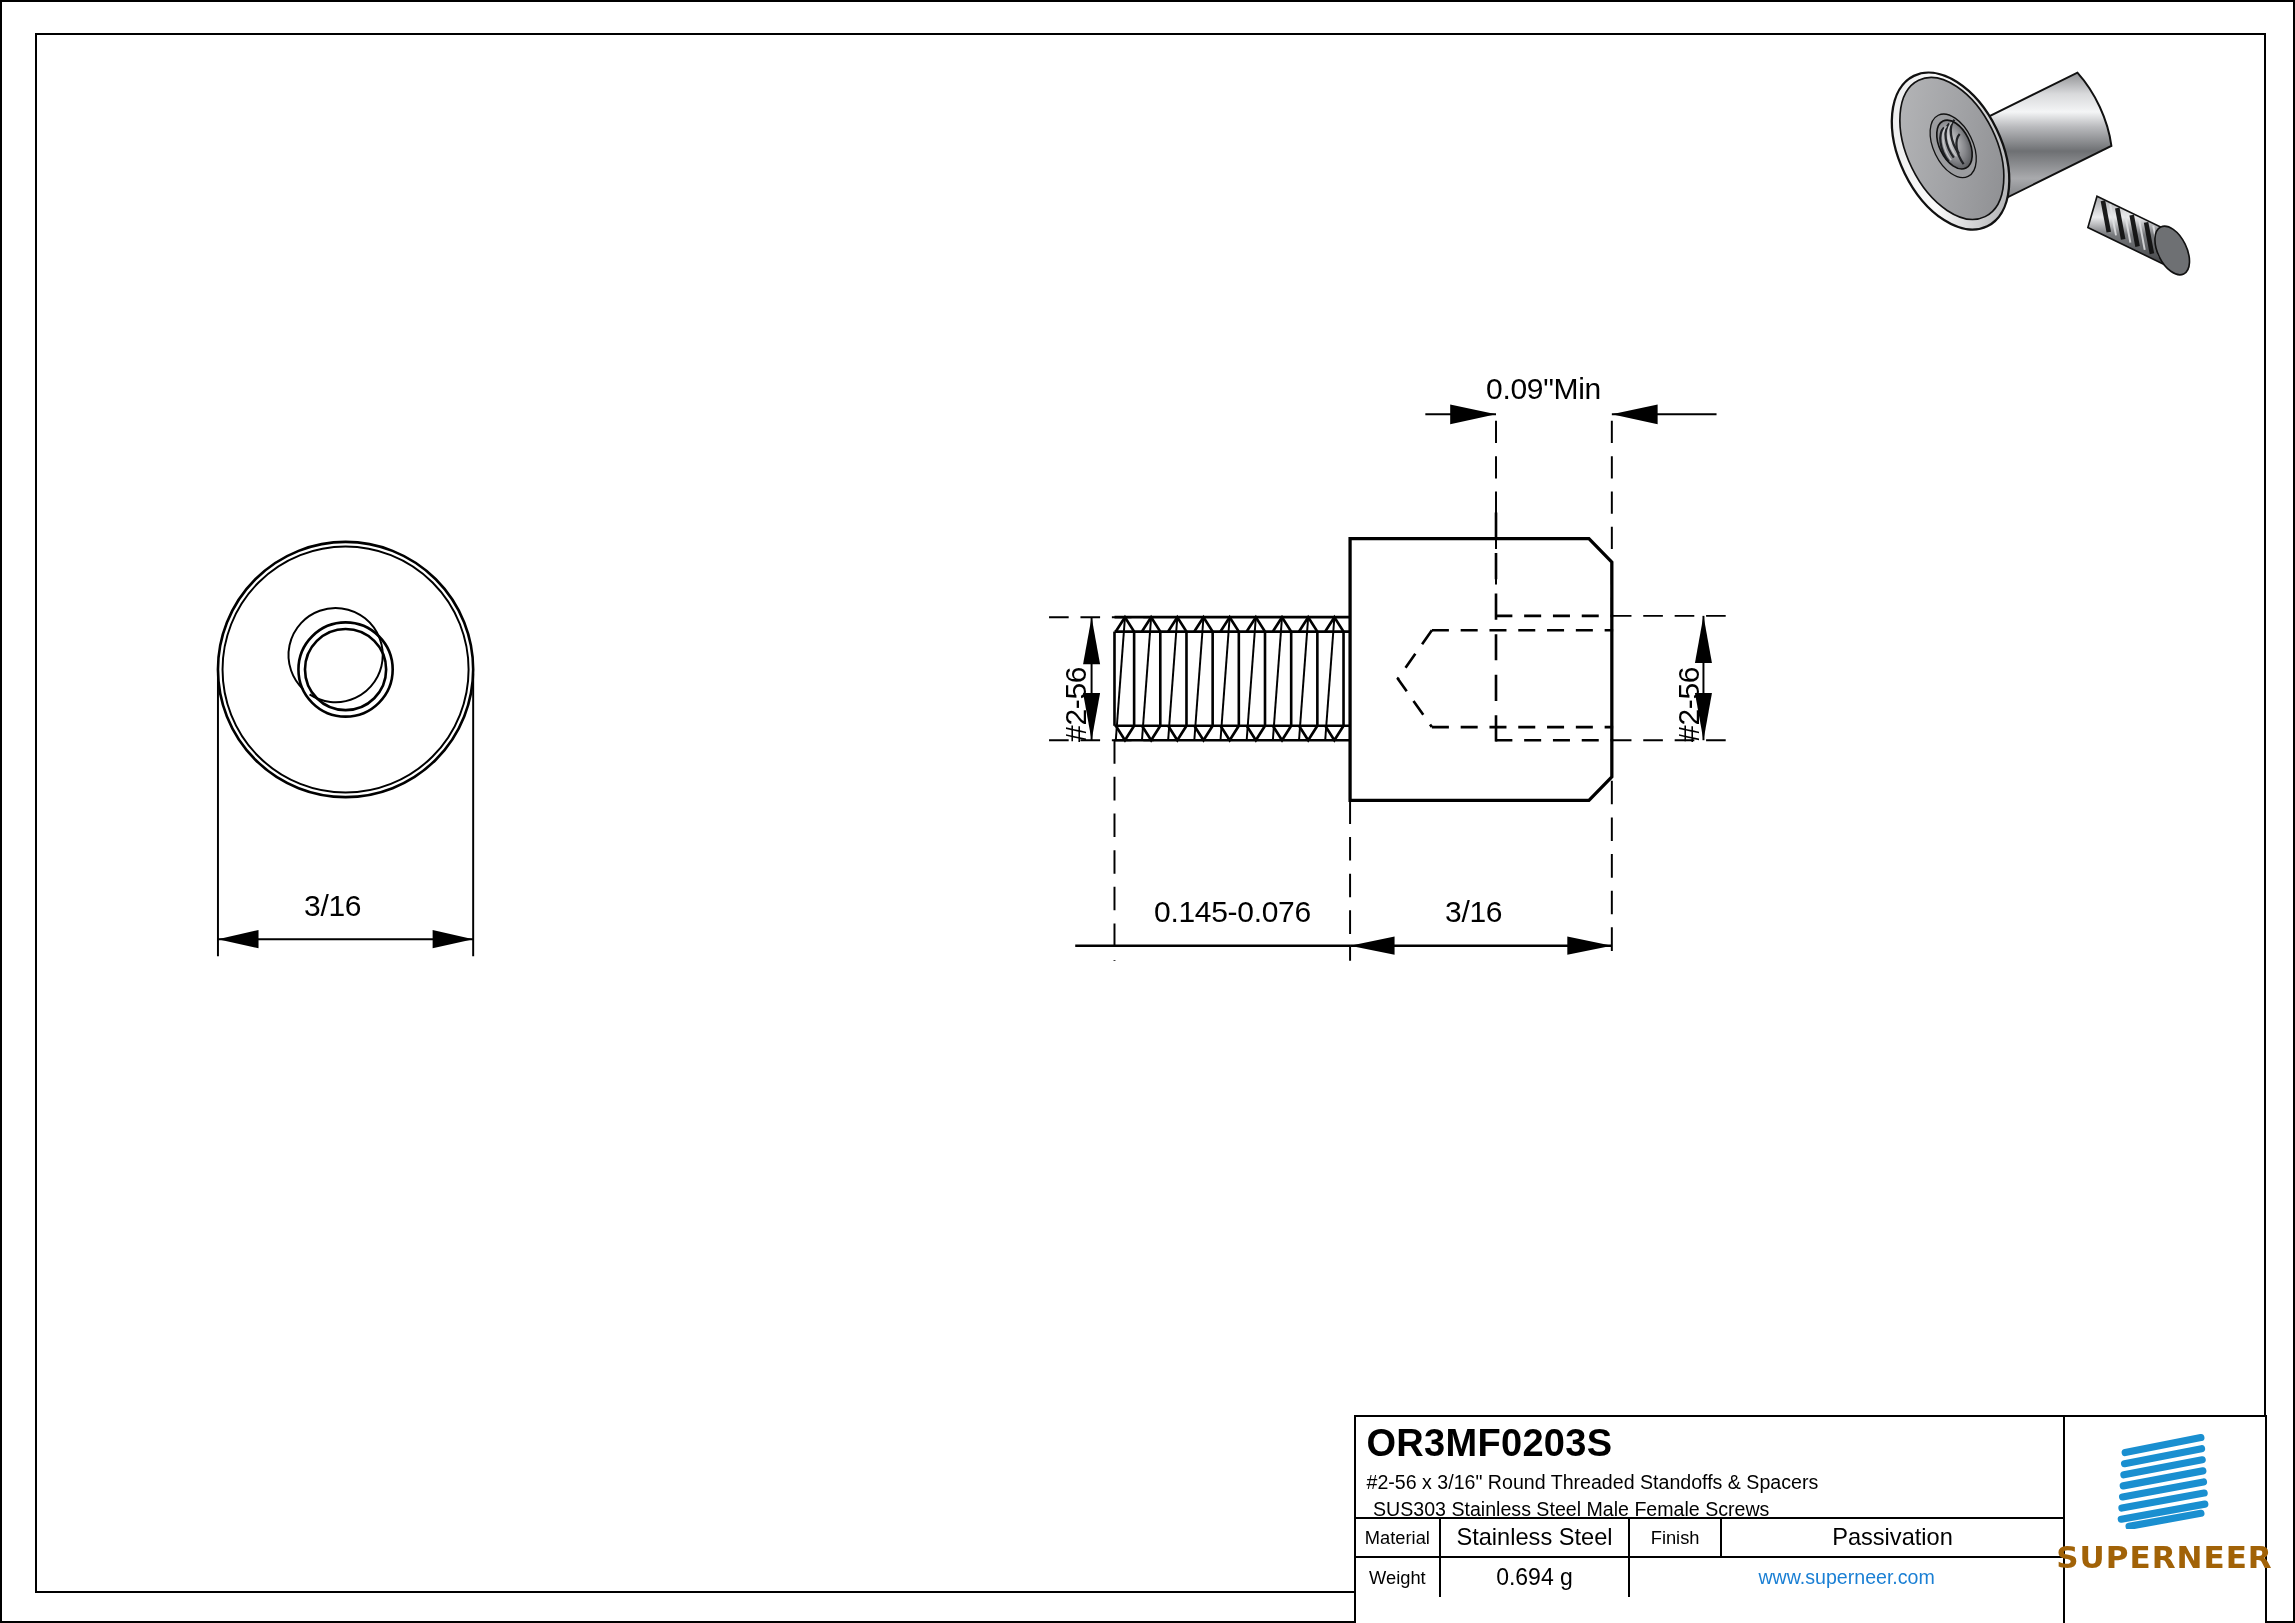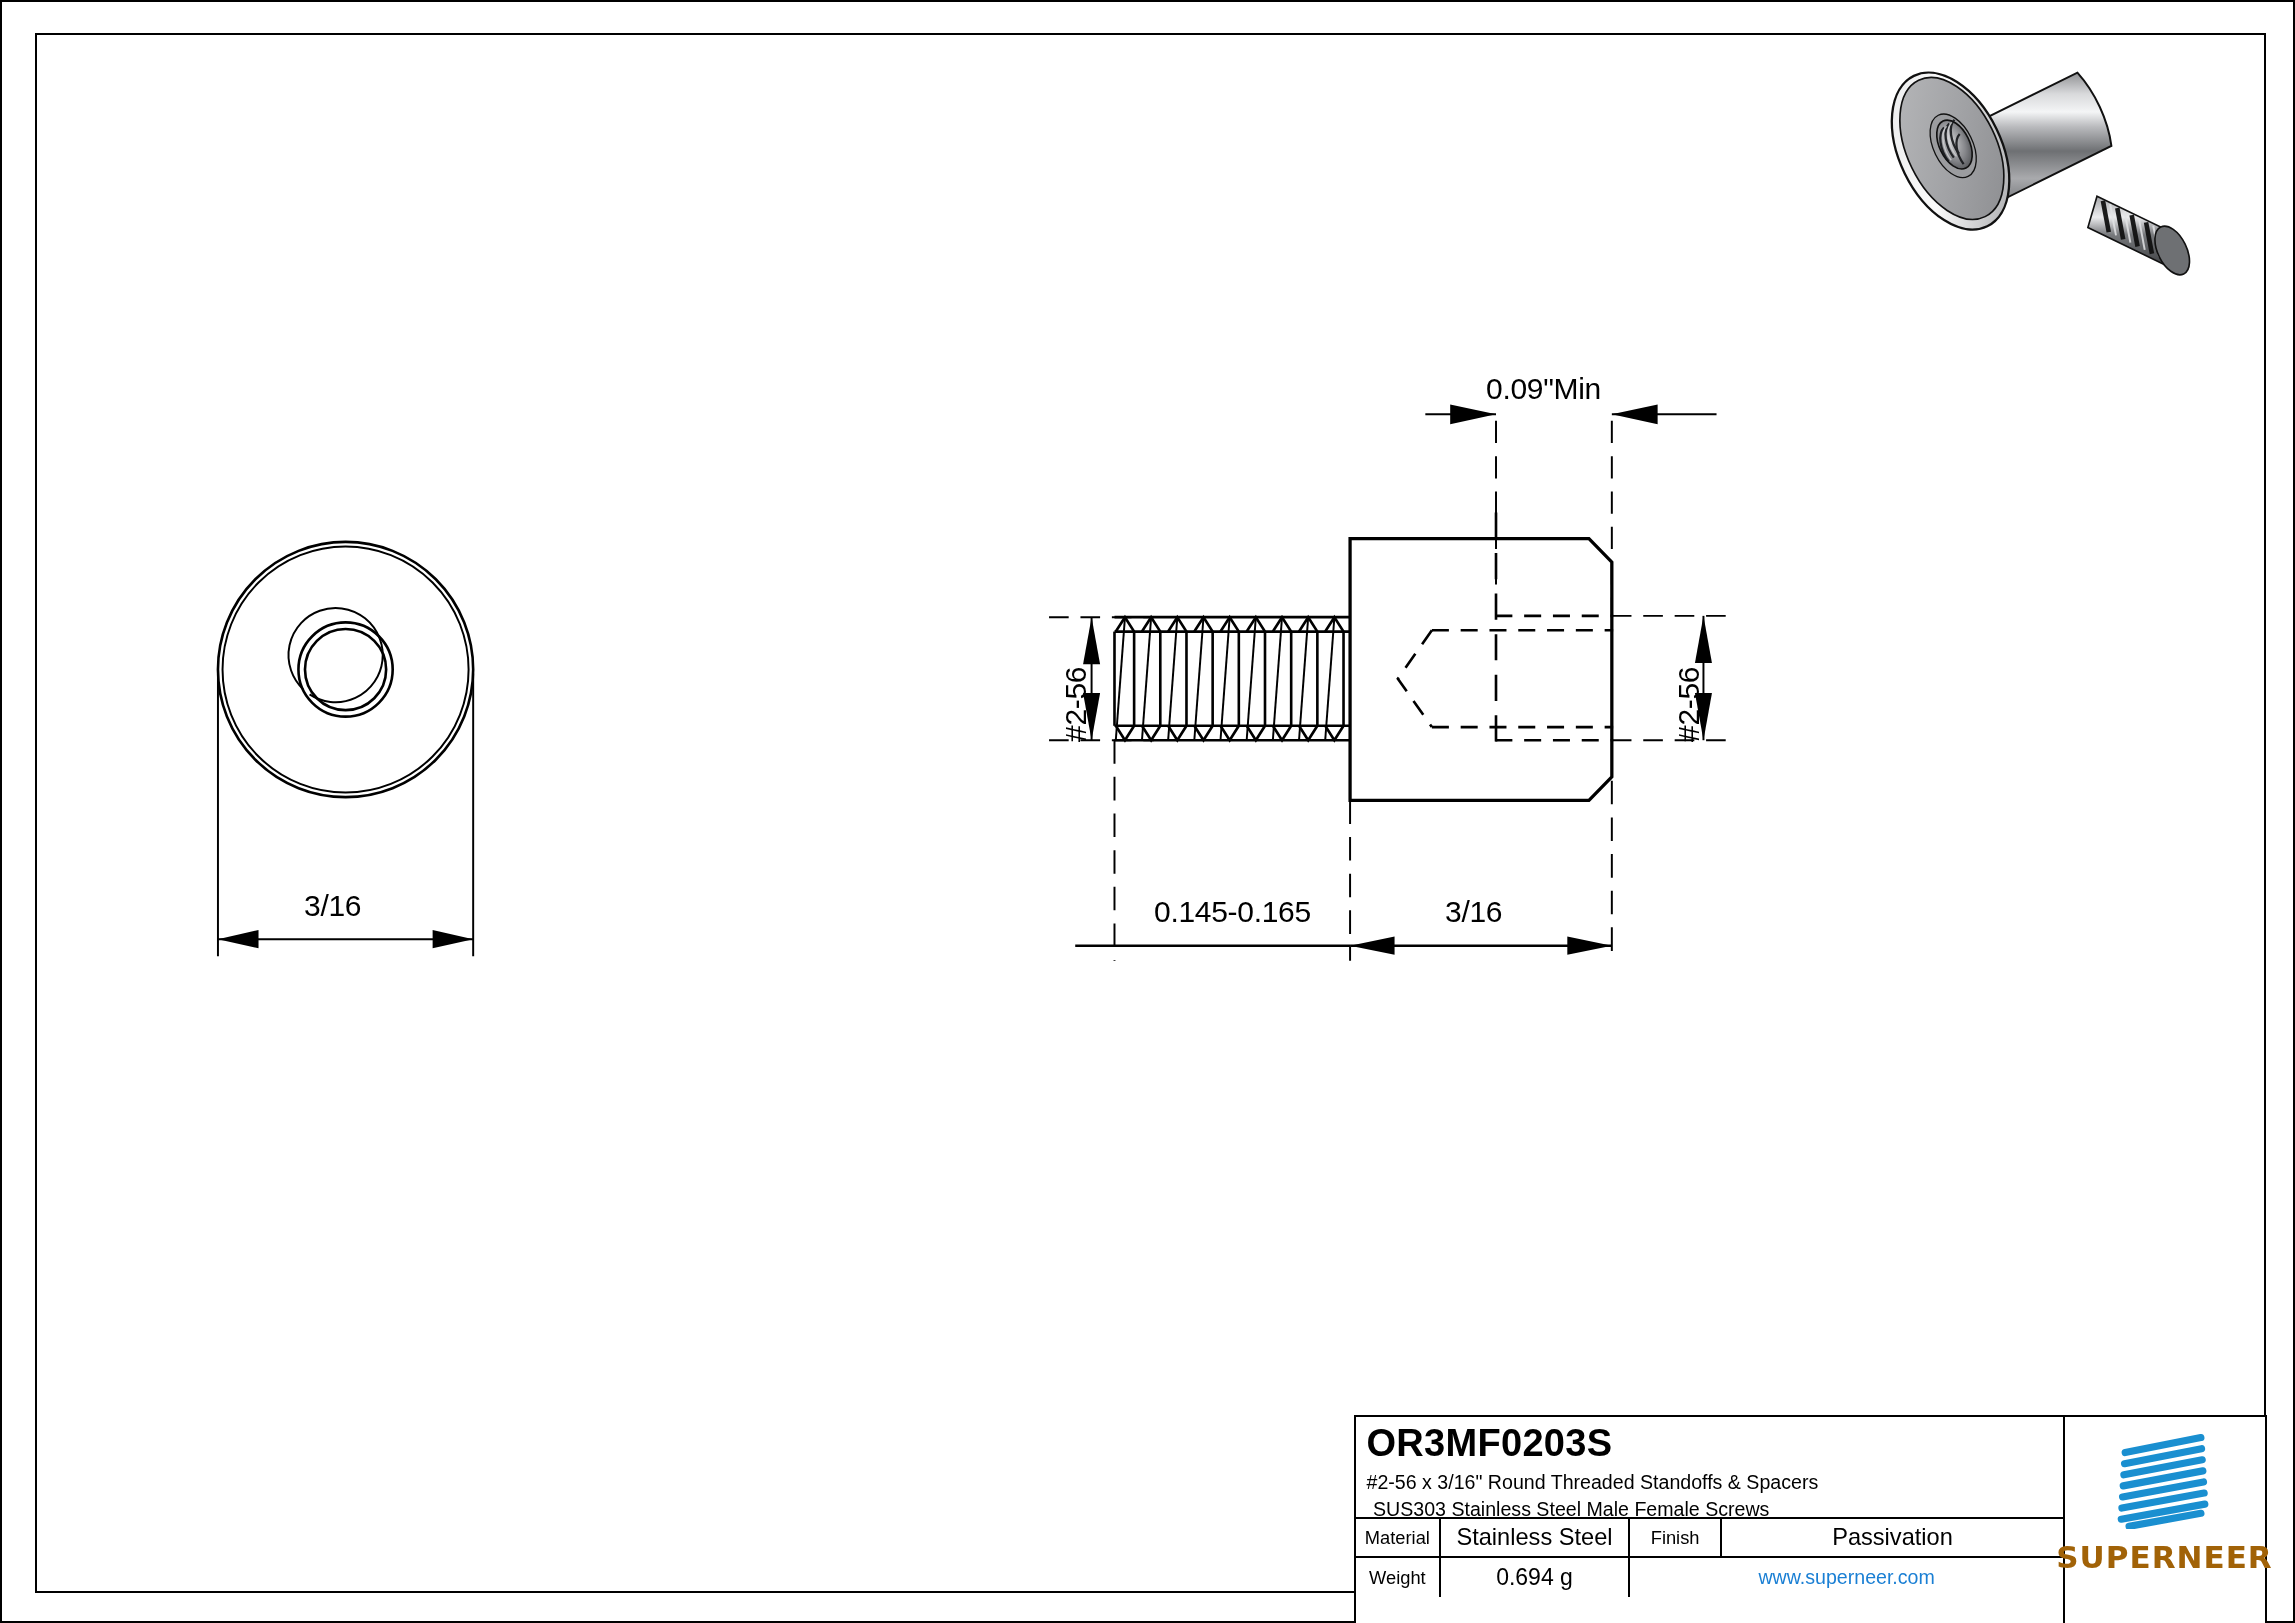"0.145-0.165" div.dim { text: 0.145-0.165 -> 0.145-0.076 }
